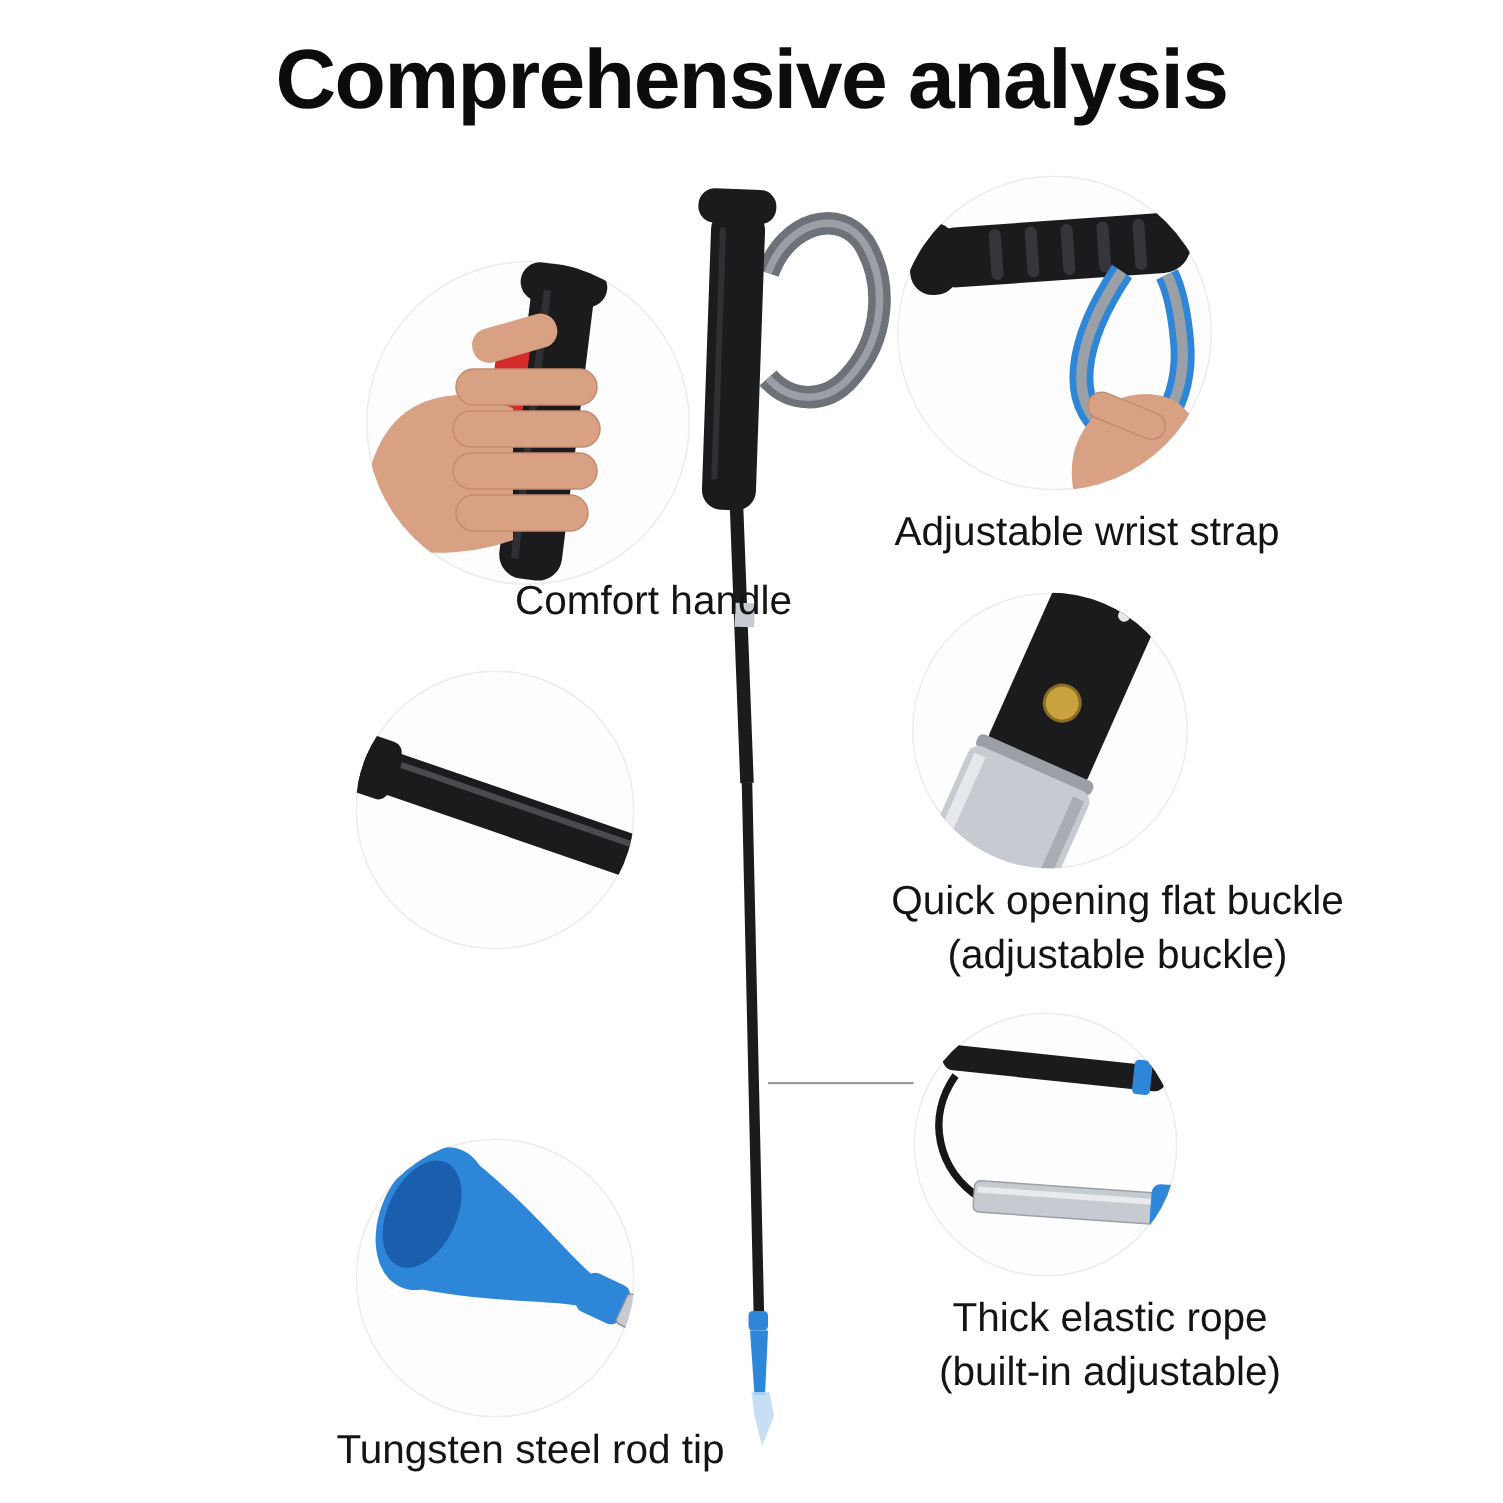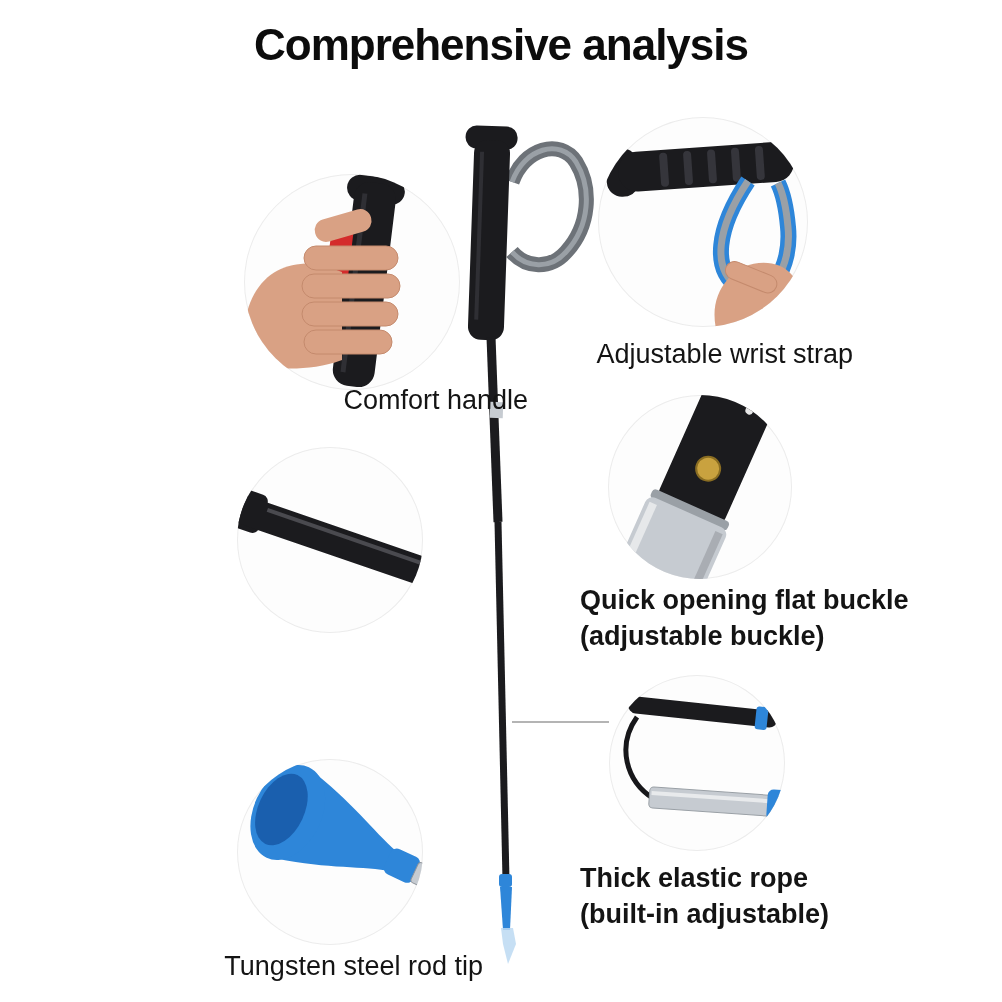"Comprehensive analysis" .page-title { font-size: 44px -> 56px }
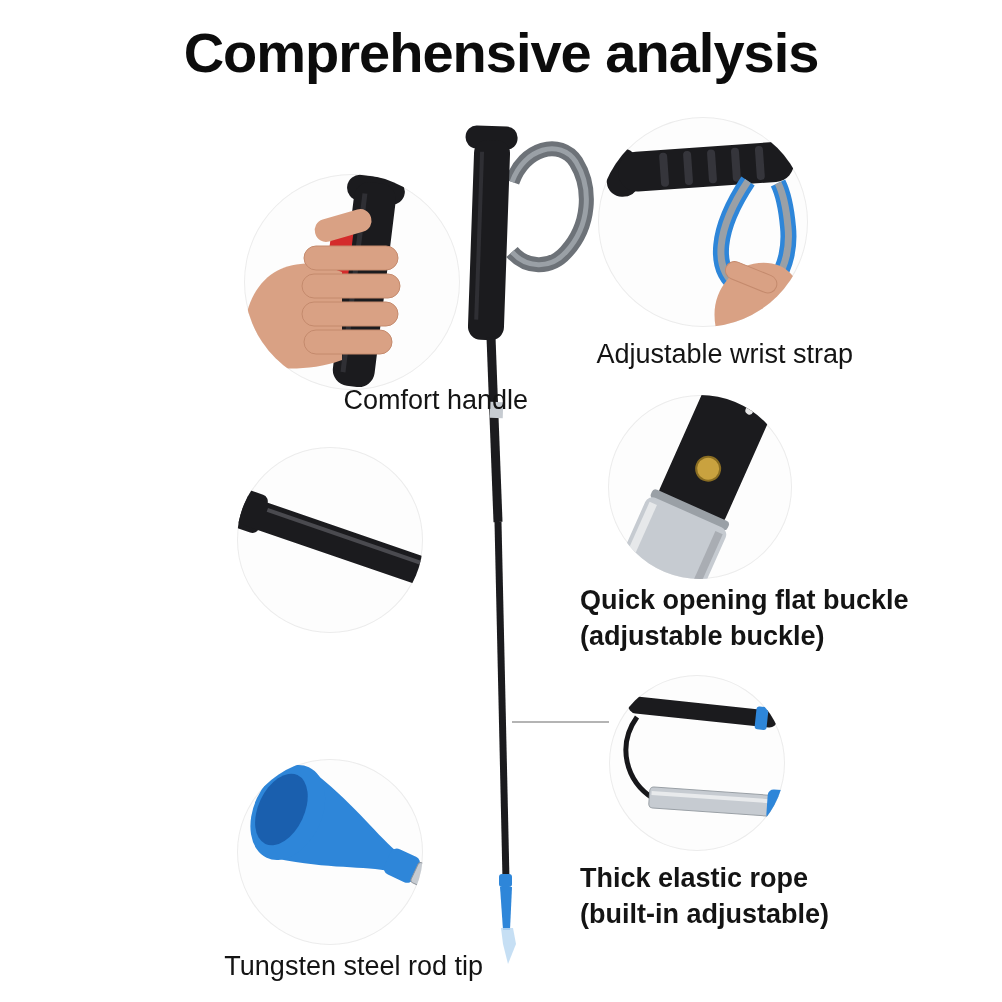"Quick opening flat buckle" .label-left { font-weight: bold -> none; text-align: left -> center }
